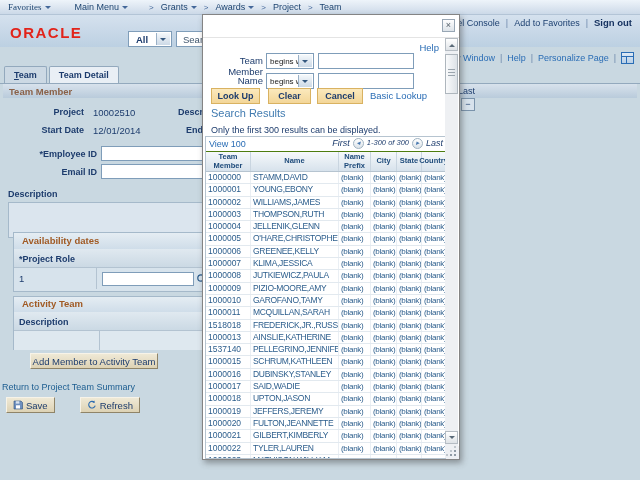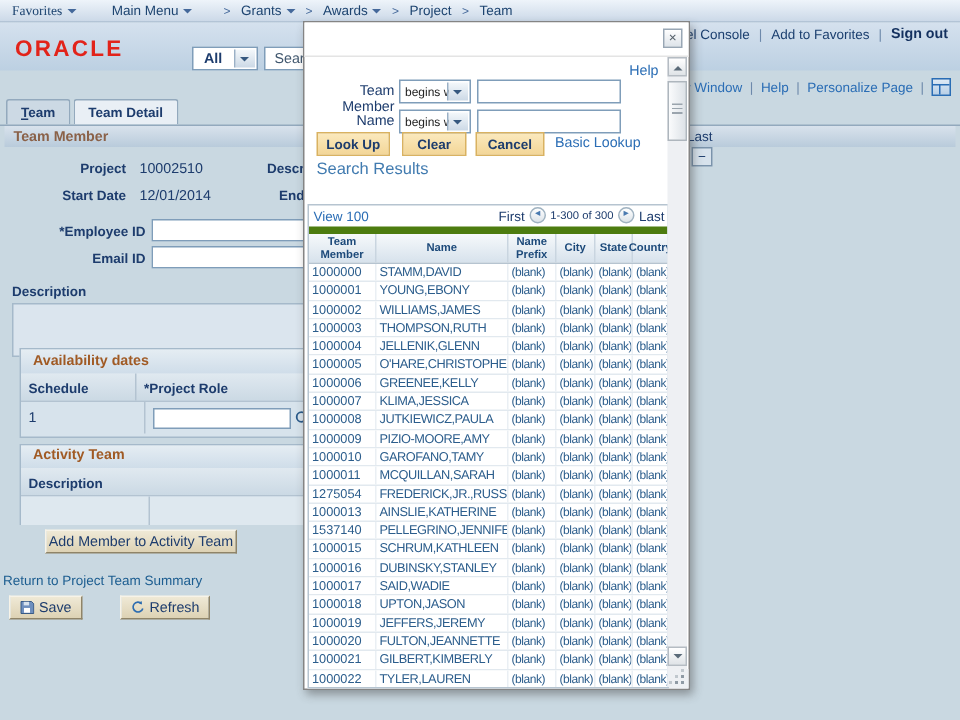"Only the first 300 results" div.m-note { html: none -> <div>Only the first 300 results can be displayed.</div> }
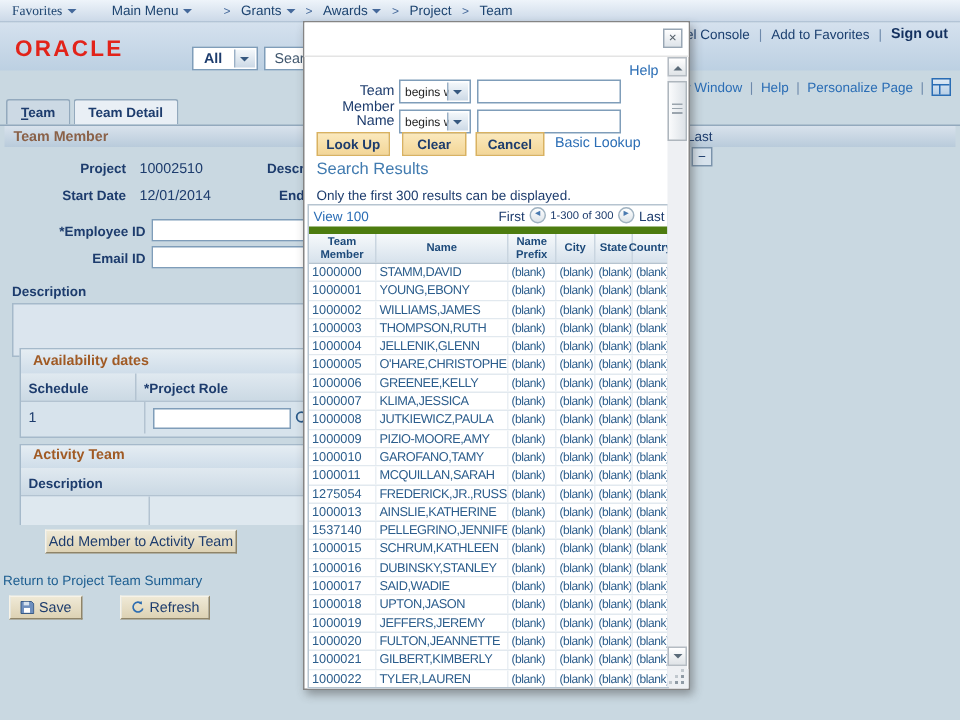"View 100" .g-pager { border-bottom: 5px solid #4d7c0f -> 1px solid #4d7c0f }
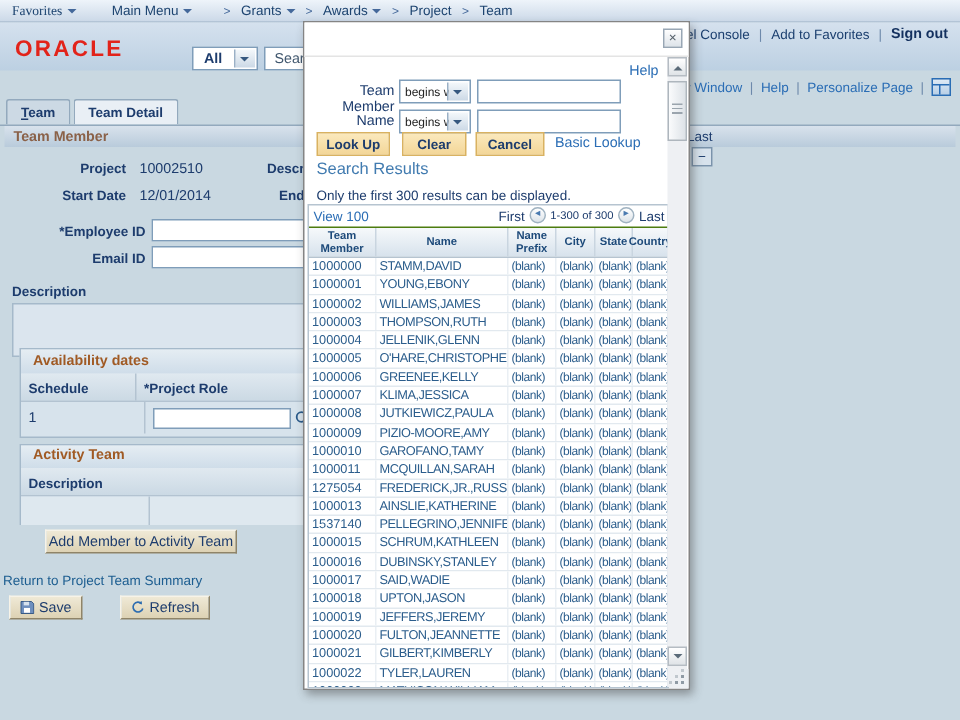"First" .g-nav { align-items: center -> flex-start; font-style: none -> italic }
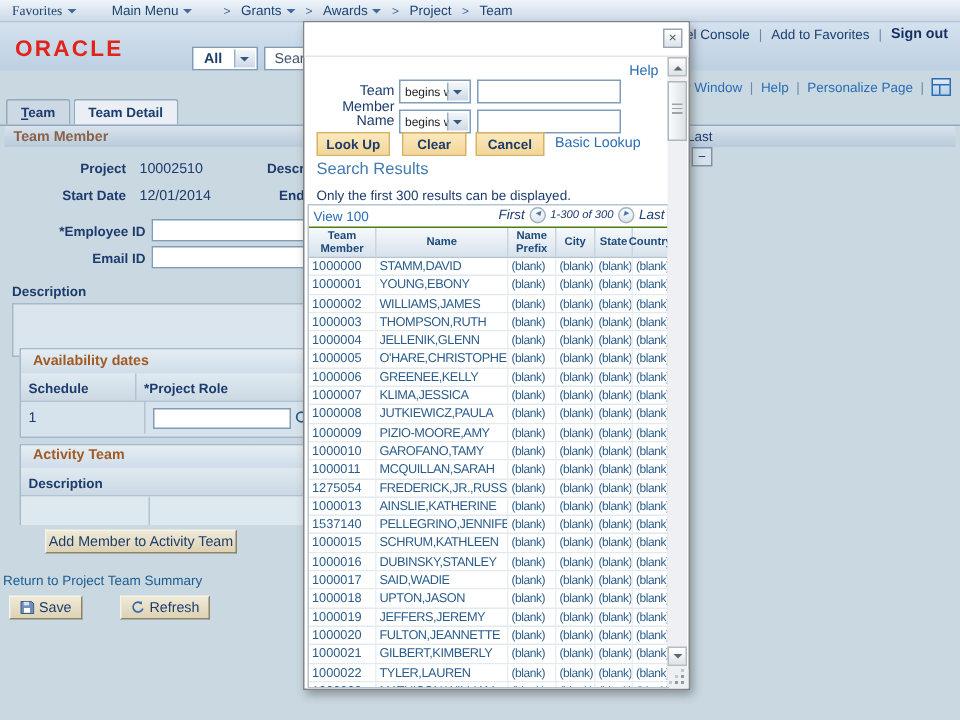"Schedule" div.cdiv { html: <div>Schedule</div> -> none }
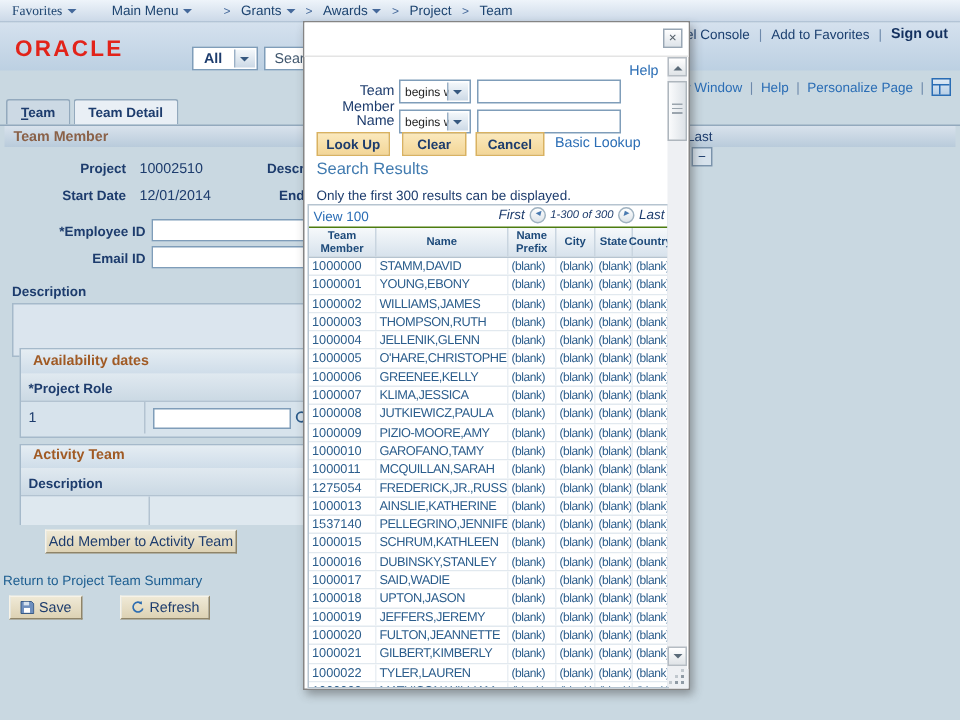"1275054" div.t-cell { text: 1275054 -> 1518018 }
